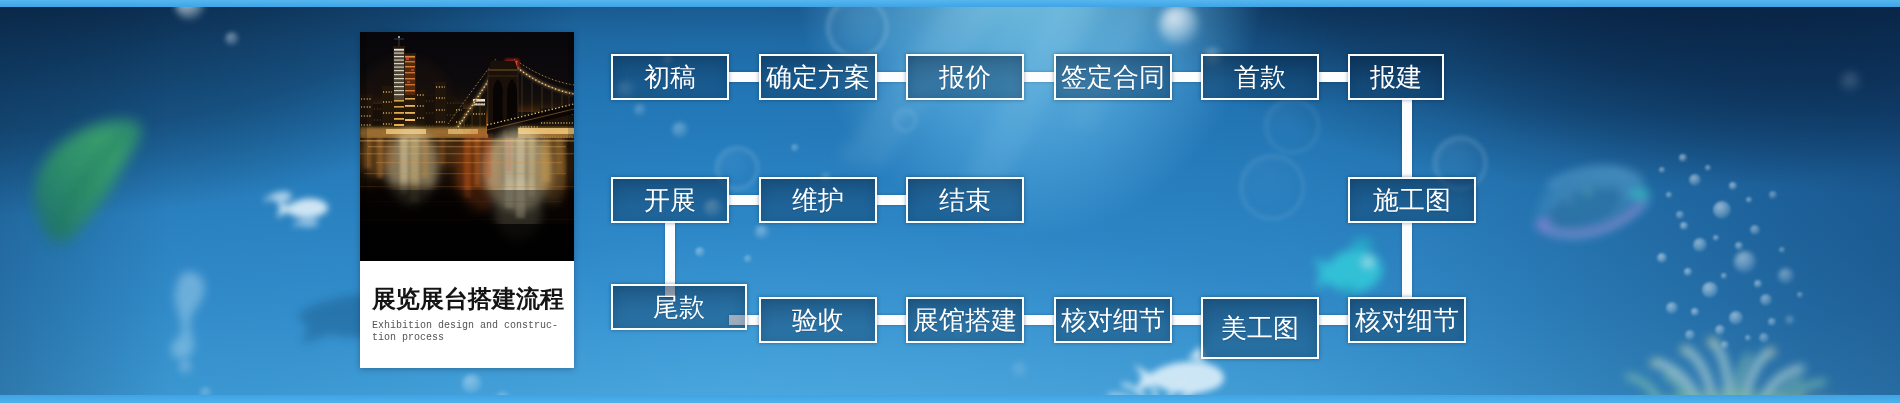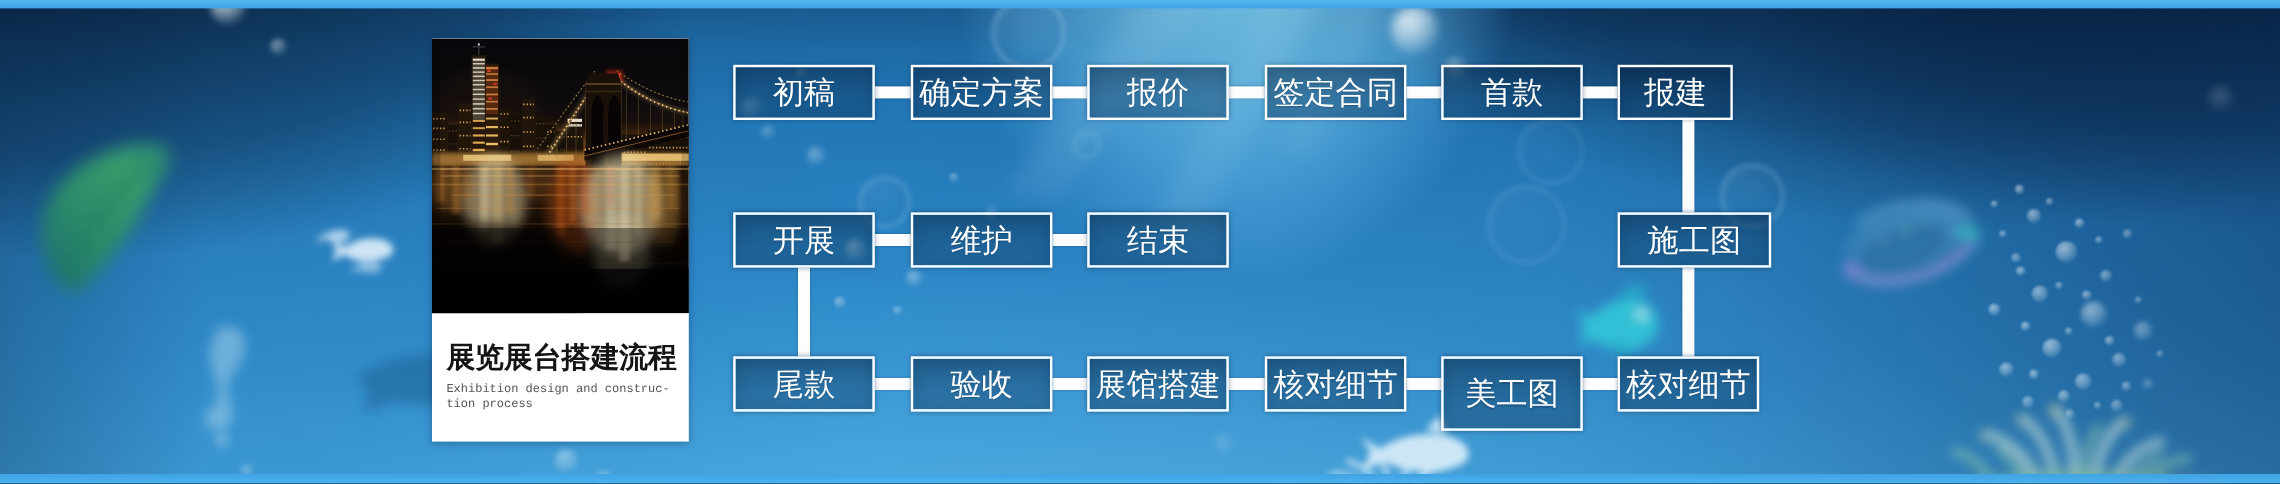"尾款" div.flow-box { top: 297px -> 284px; width: 118px -> 136px }
